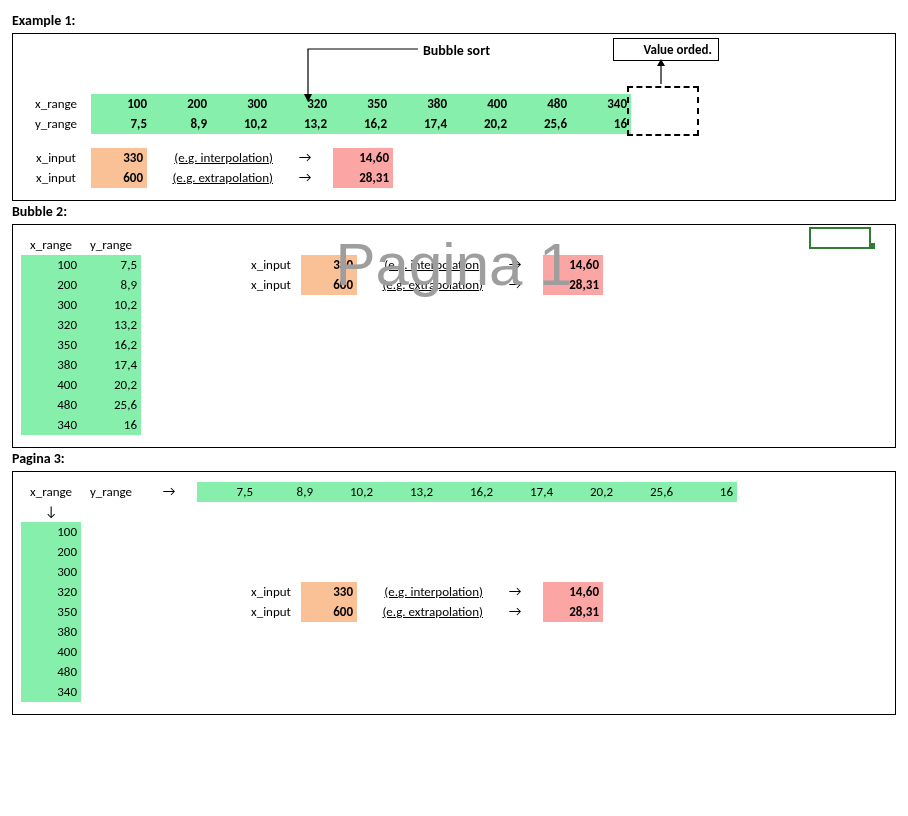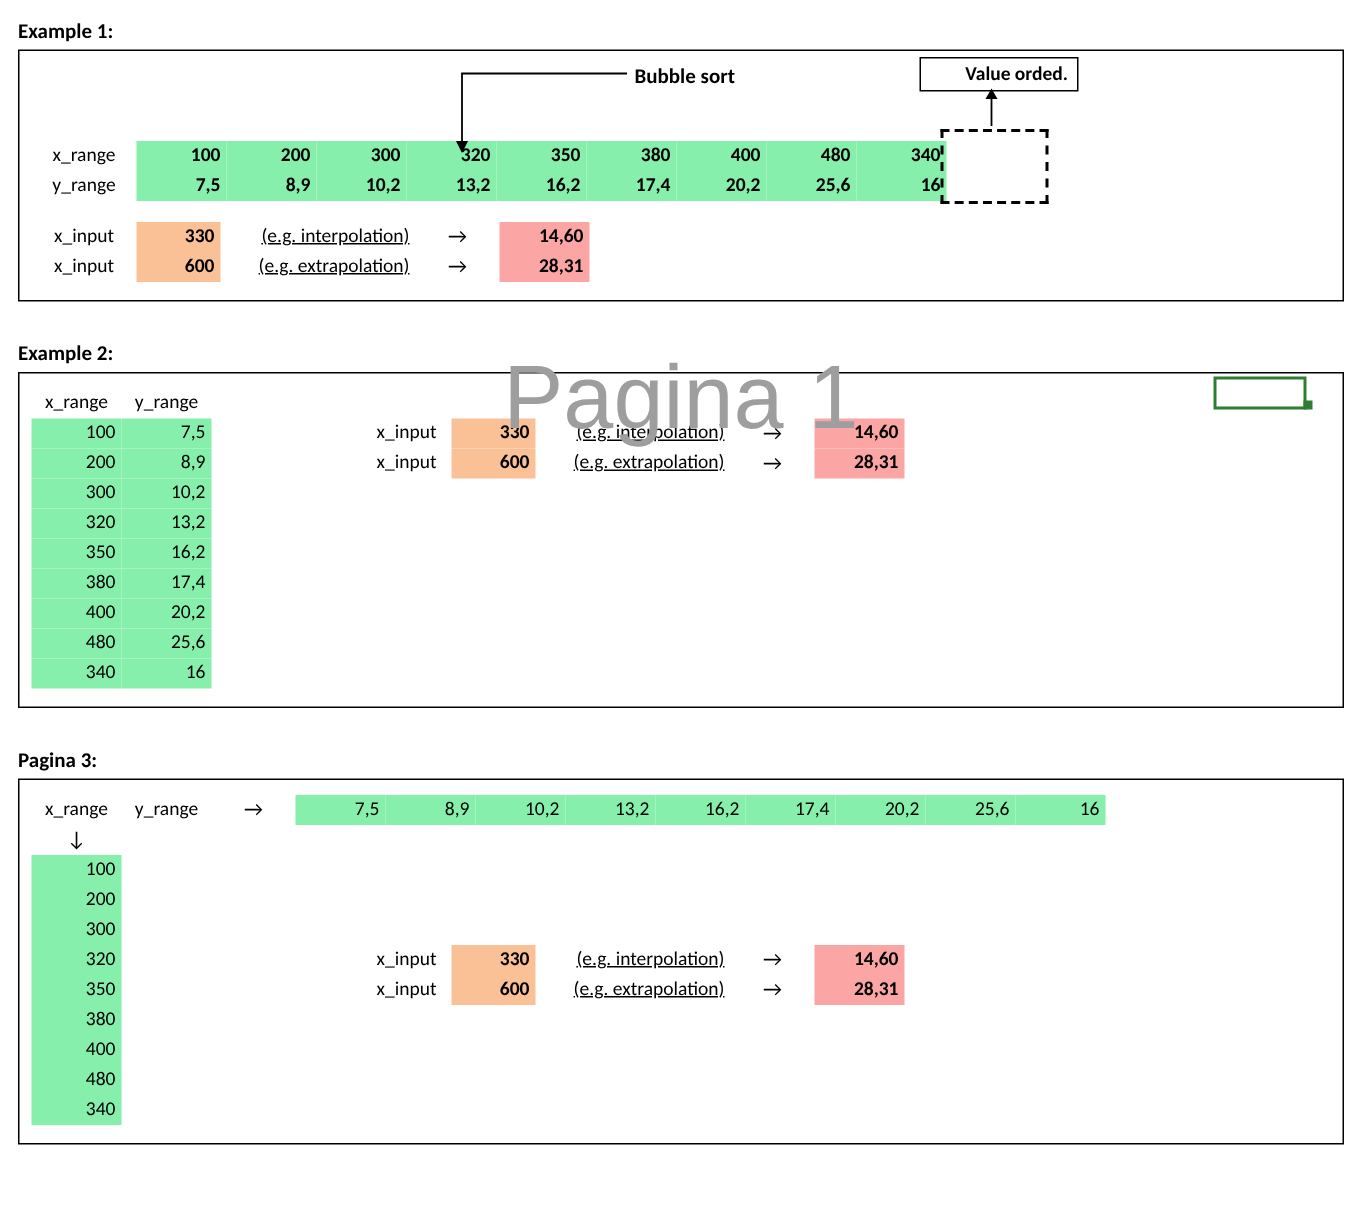"Bubble sort" .panel { margin-bottom: 26px -> 2px }
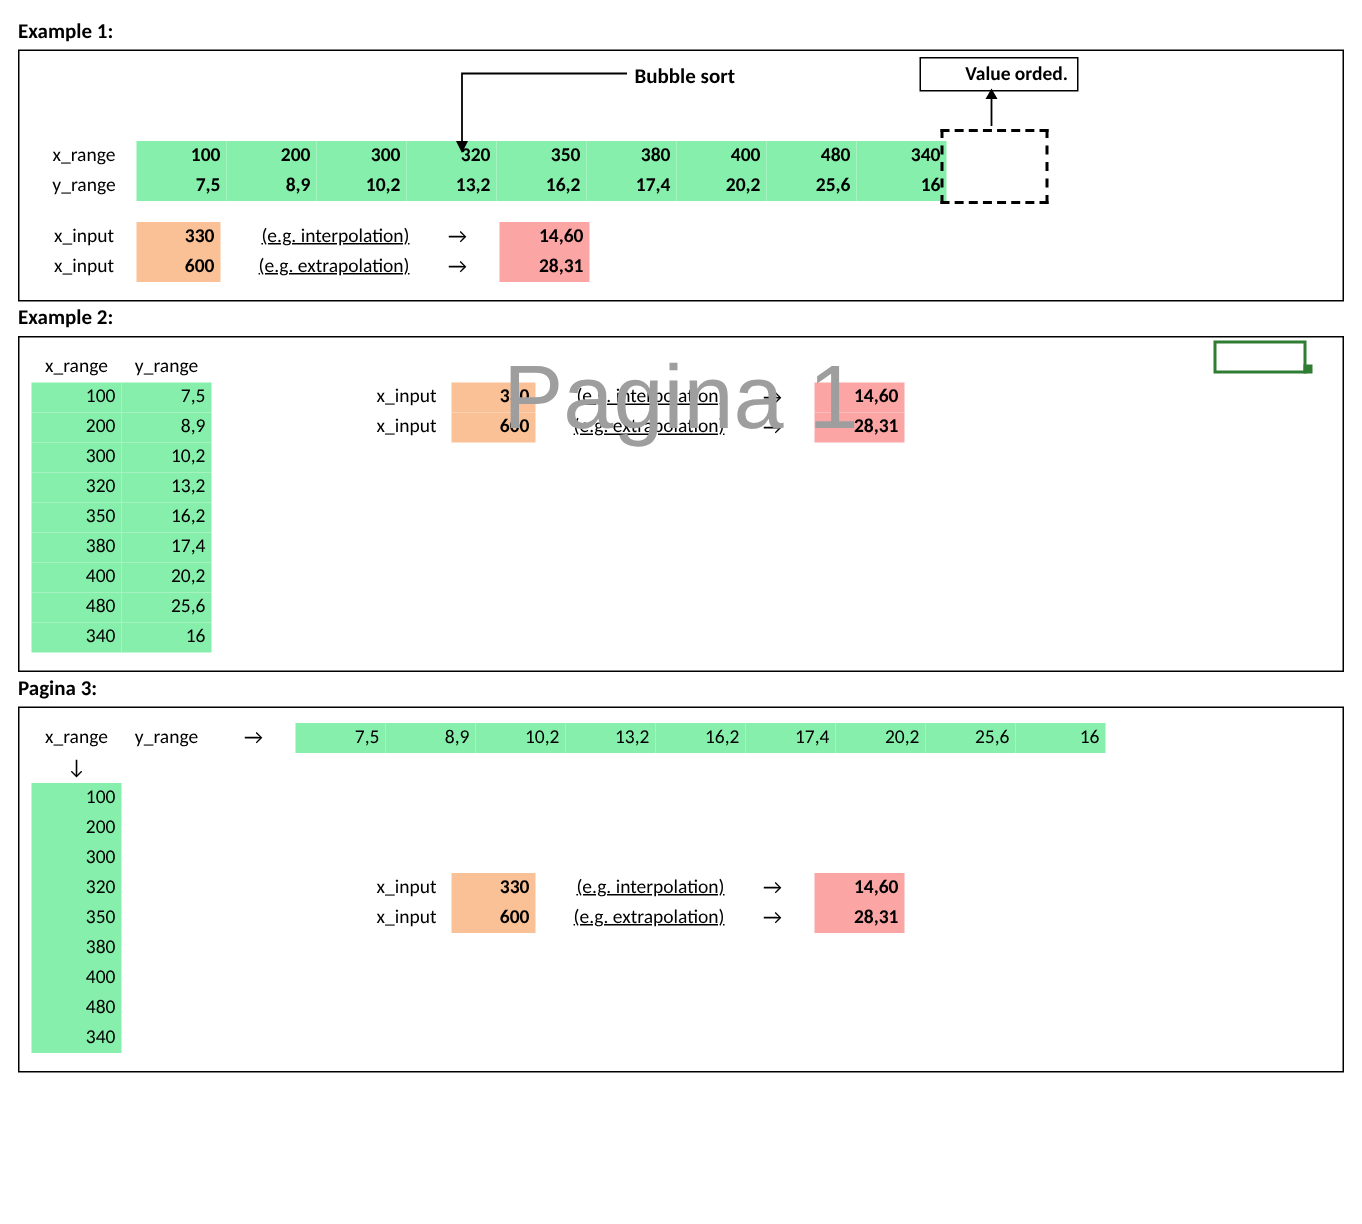"Example 2:" div.heading { text: Example -> Bubble }
